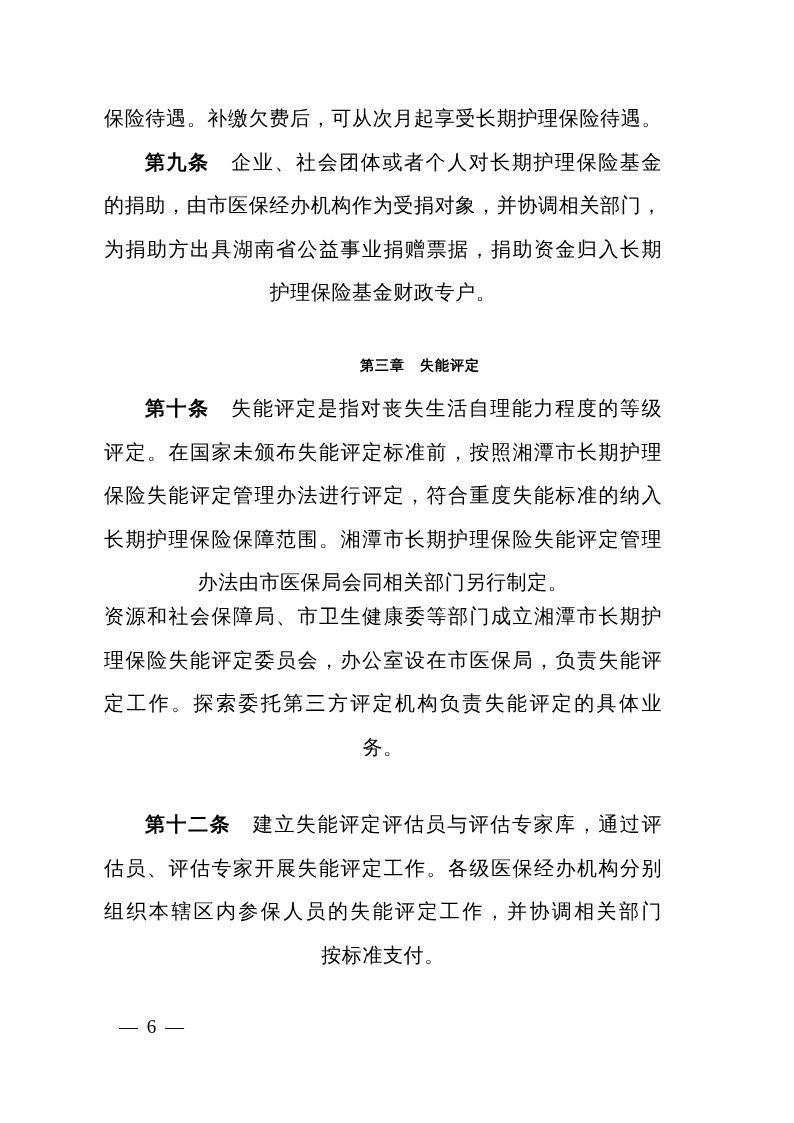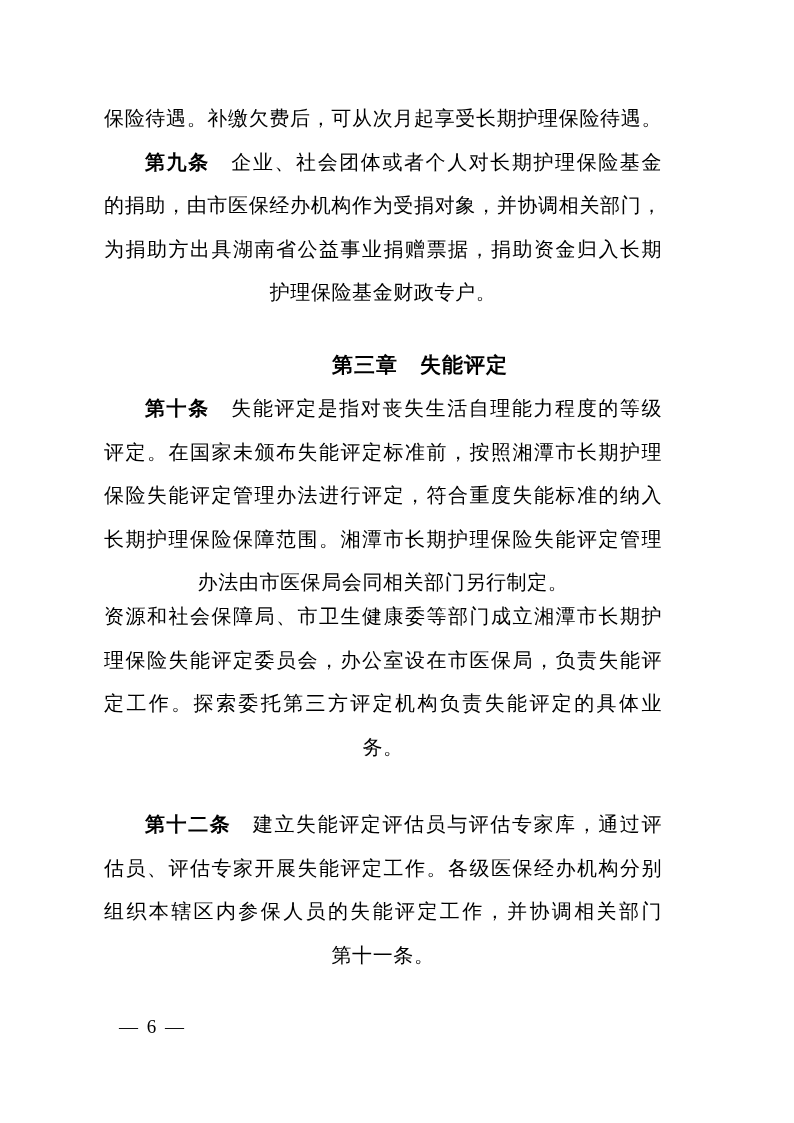"第三章 失能评定" .chapter { font-size: 21px -> 14px }
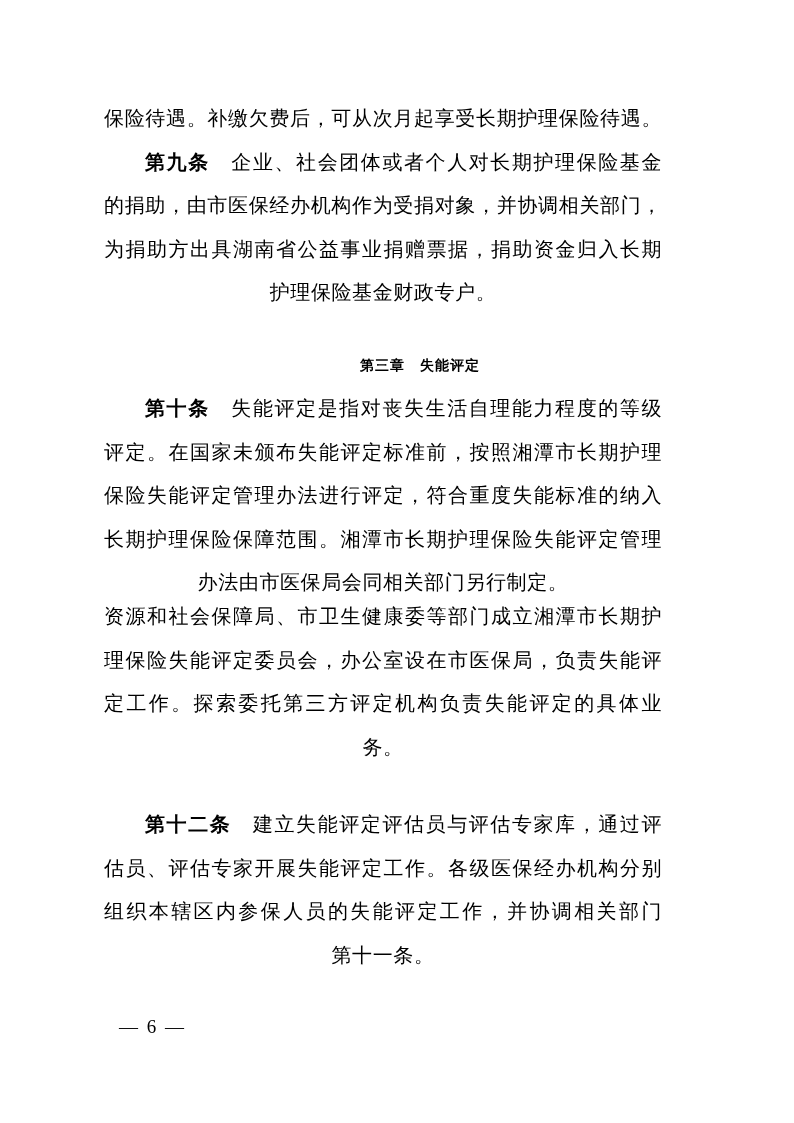"第十一条。" div.line { text: 第十一条 -> 按标准支付 }
